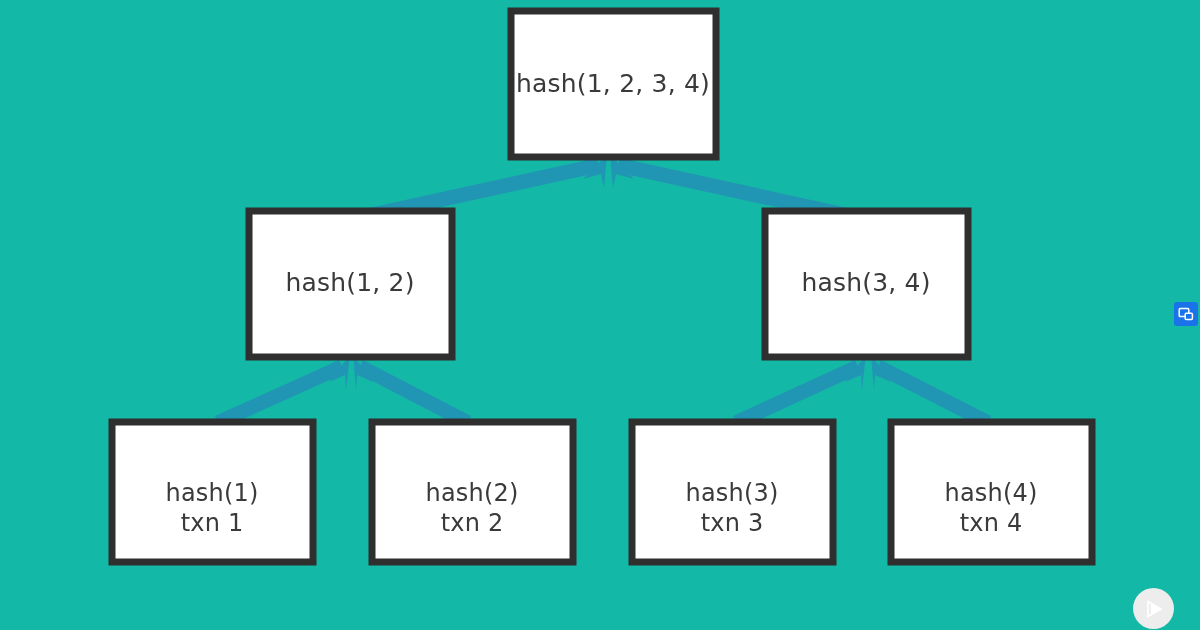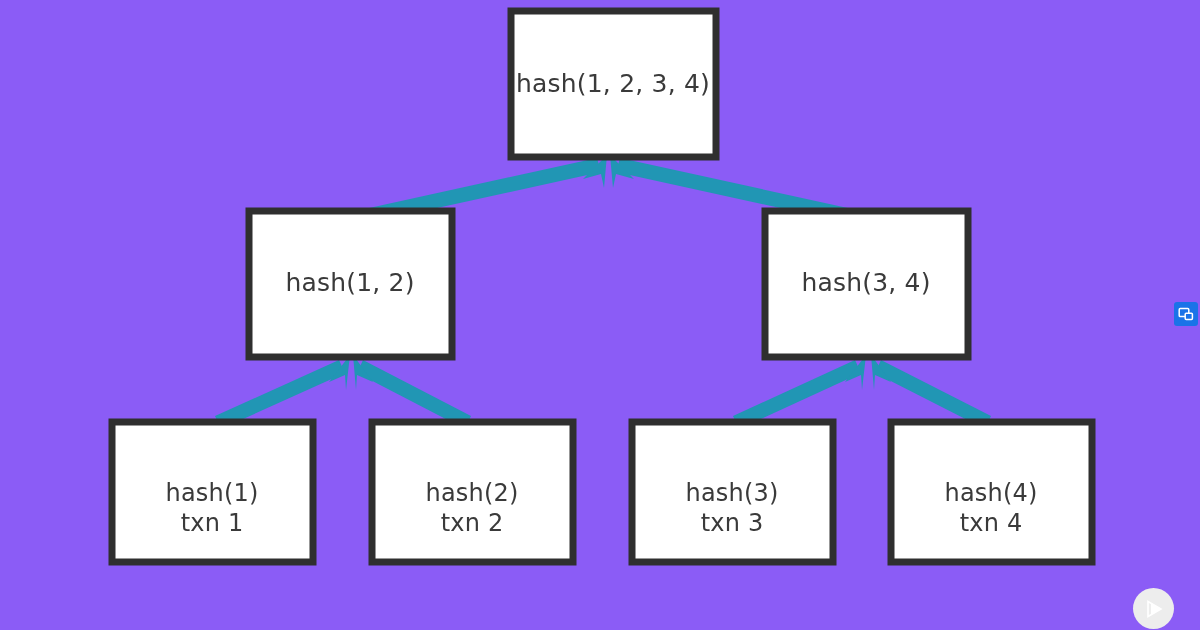"hash(1, 2, 3, 4)" #canvas { background: #8b5cf6 -> #14b8a6 }
